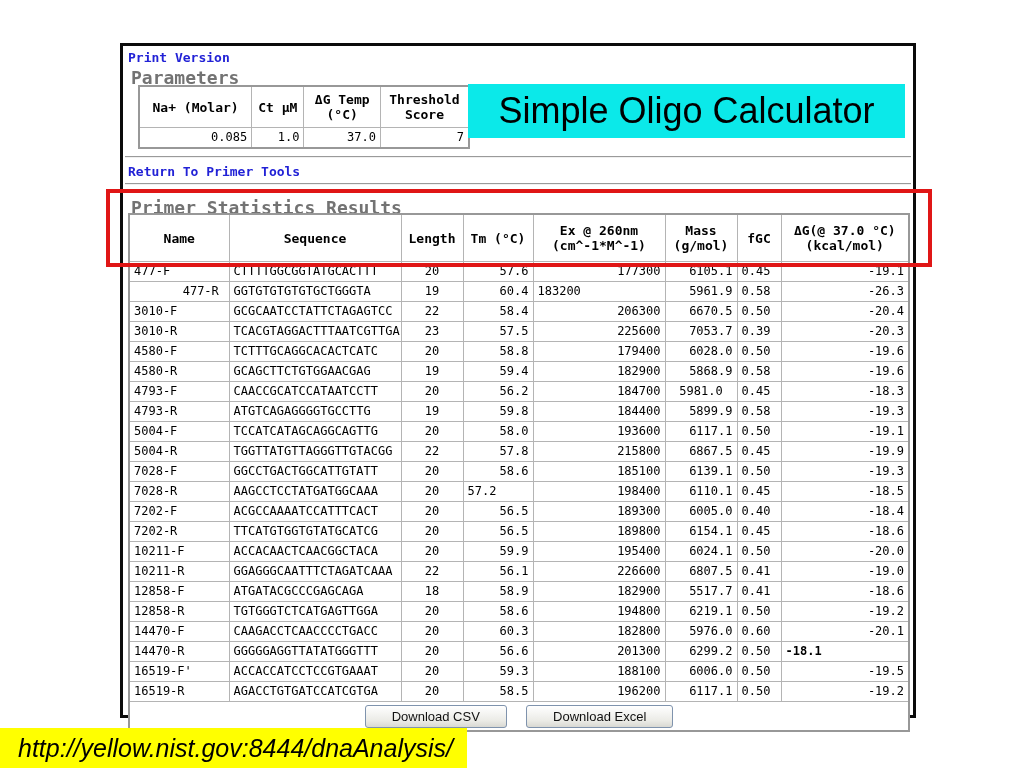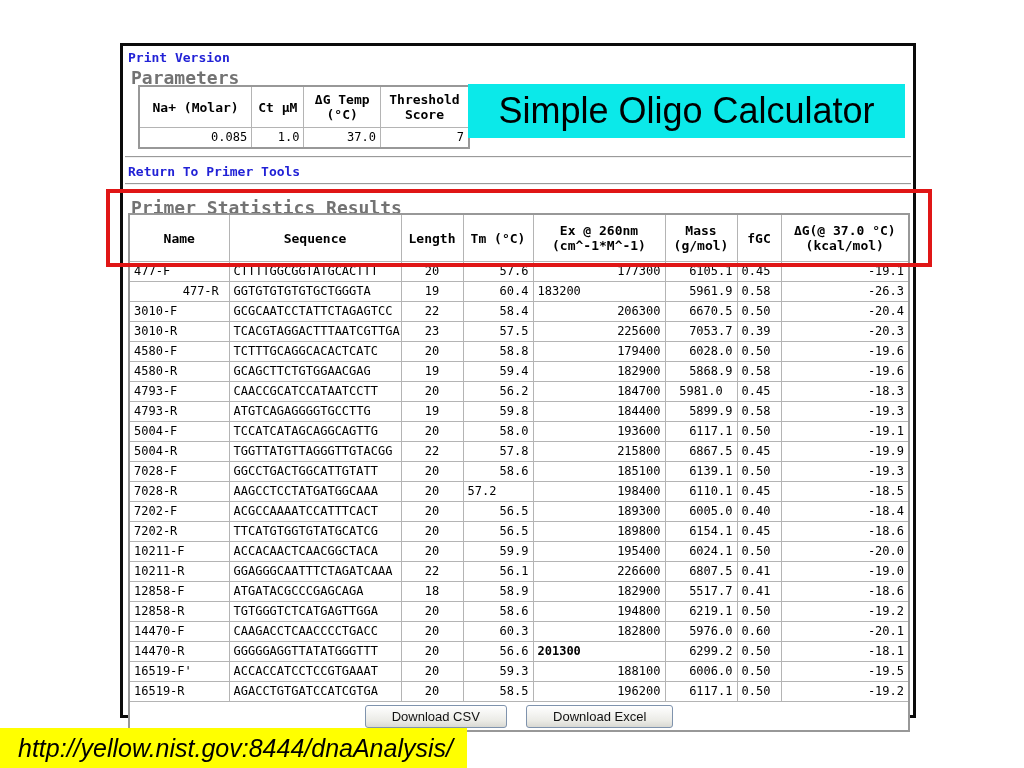"201300" td { font-weight: bold -> none; text-align: none -> right }
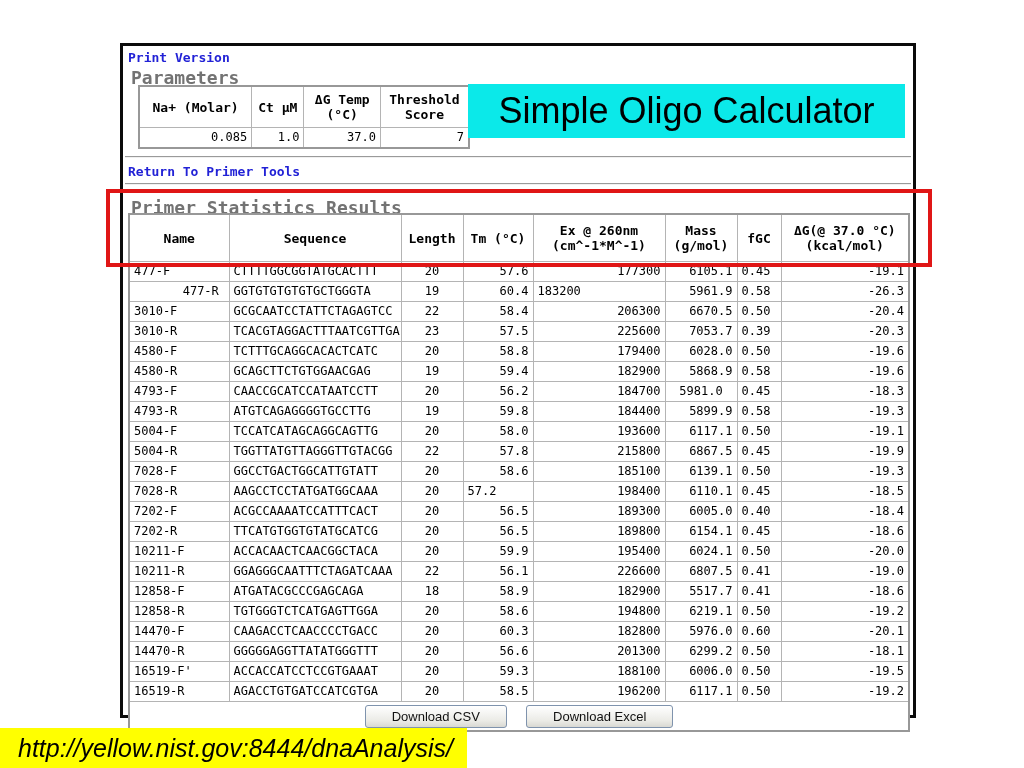"-18.1" td { font-weight: none -> bold; text-align: right -> none }
